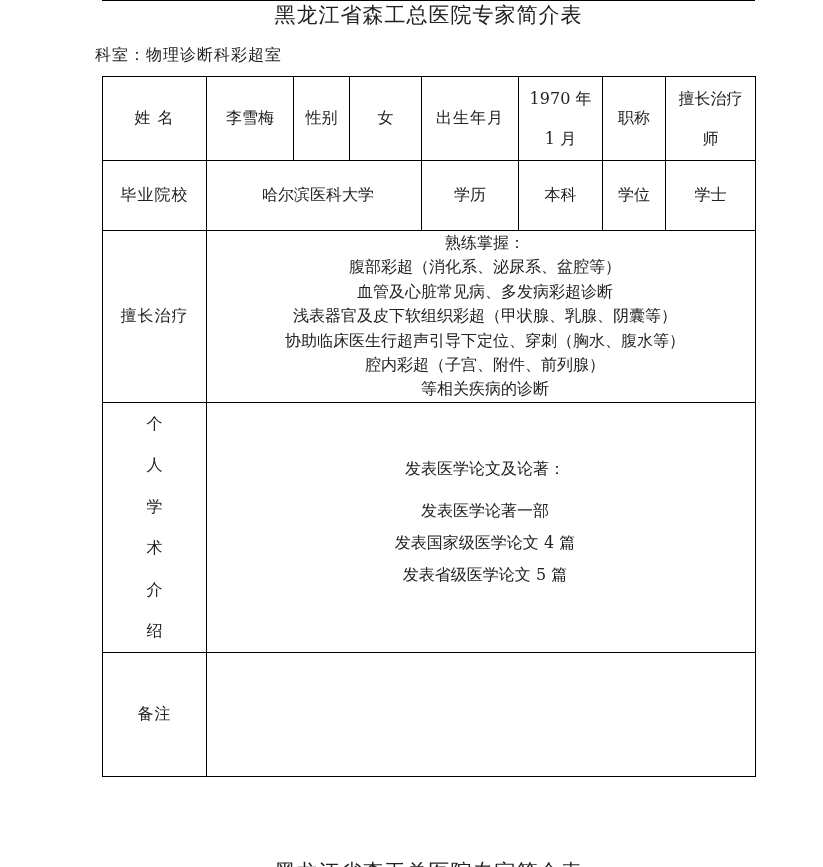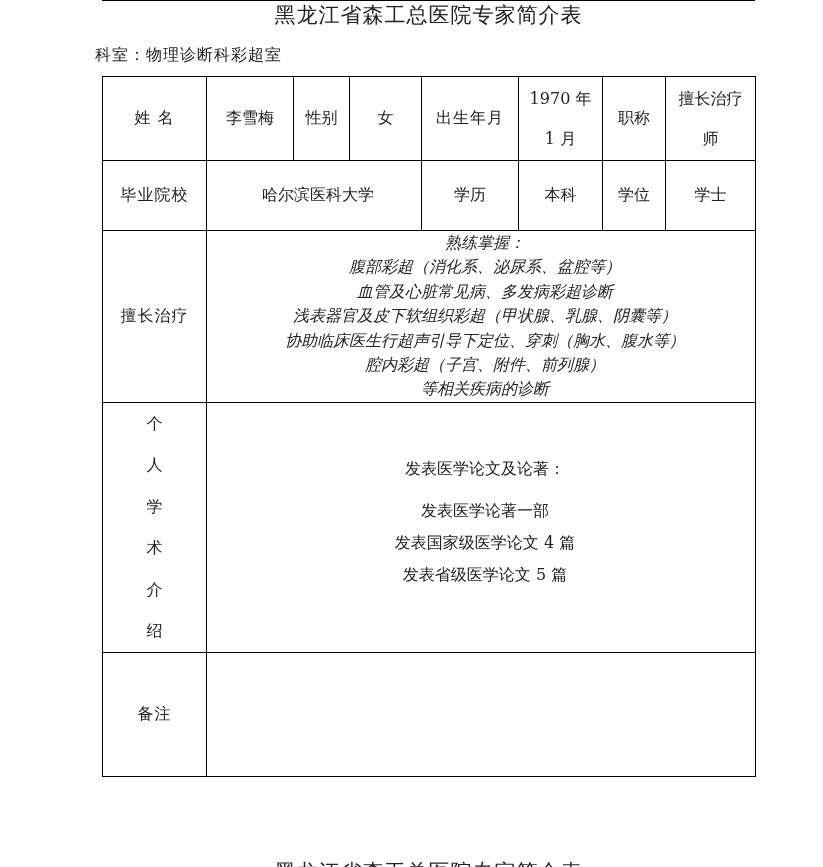"熟练掌握：" .skills { font-style: italic -> none }
